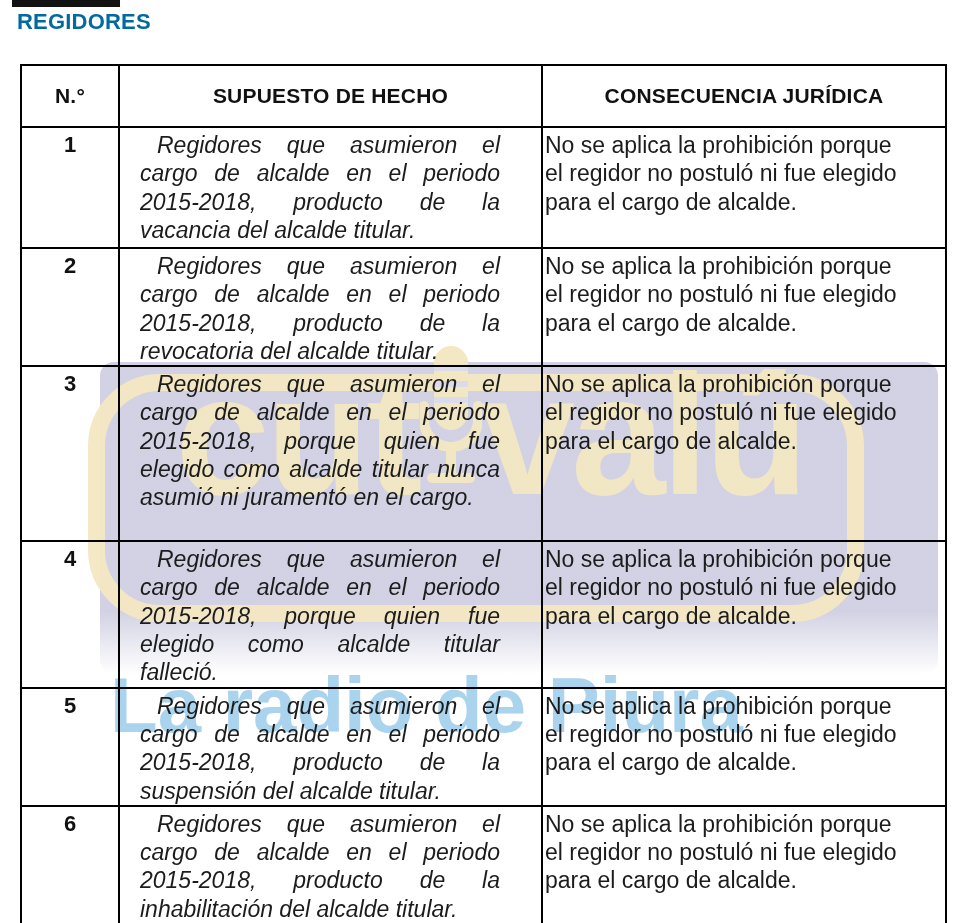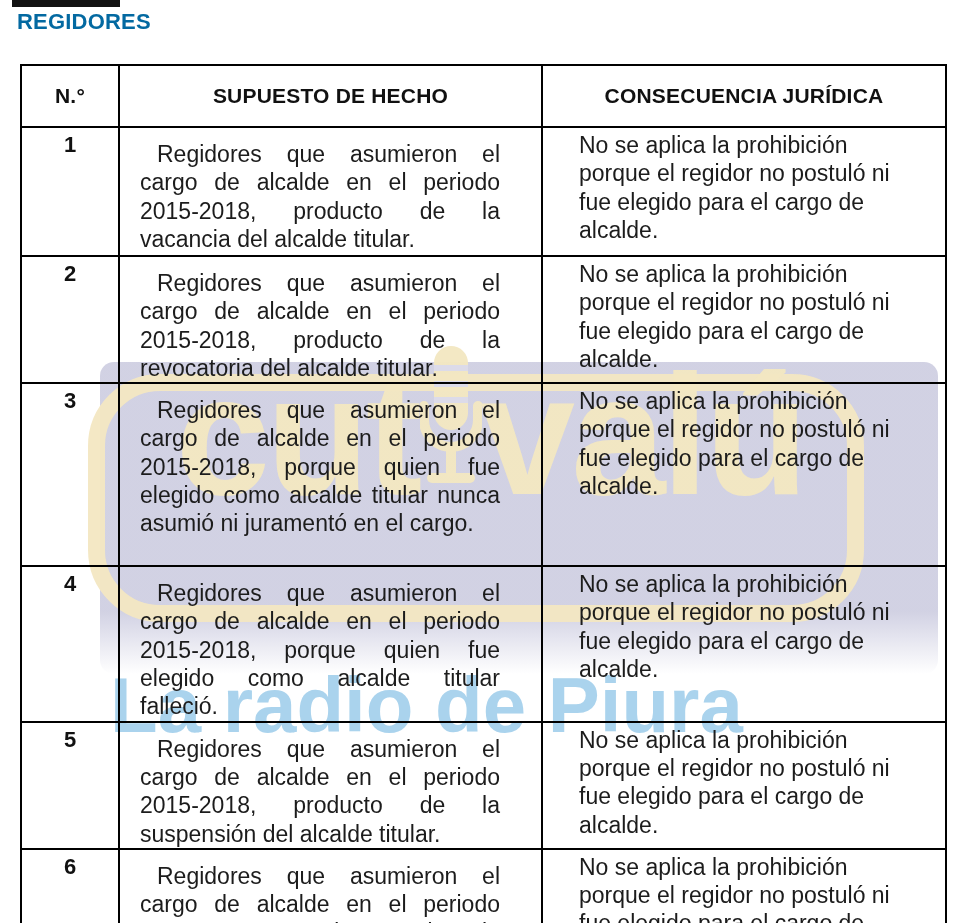"Regidores que asumieron el cargo" .regidores td.sup { font-style: none -> italic; padding: 12px 41px 0 20px -> 3px 41px 0 20px }
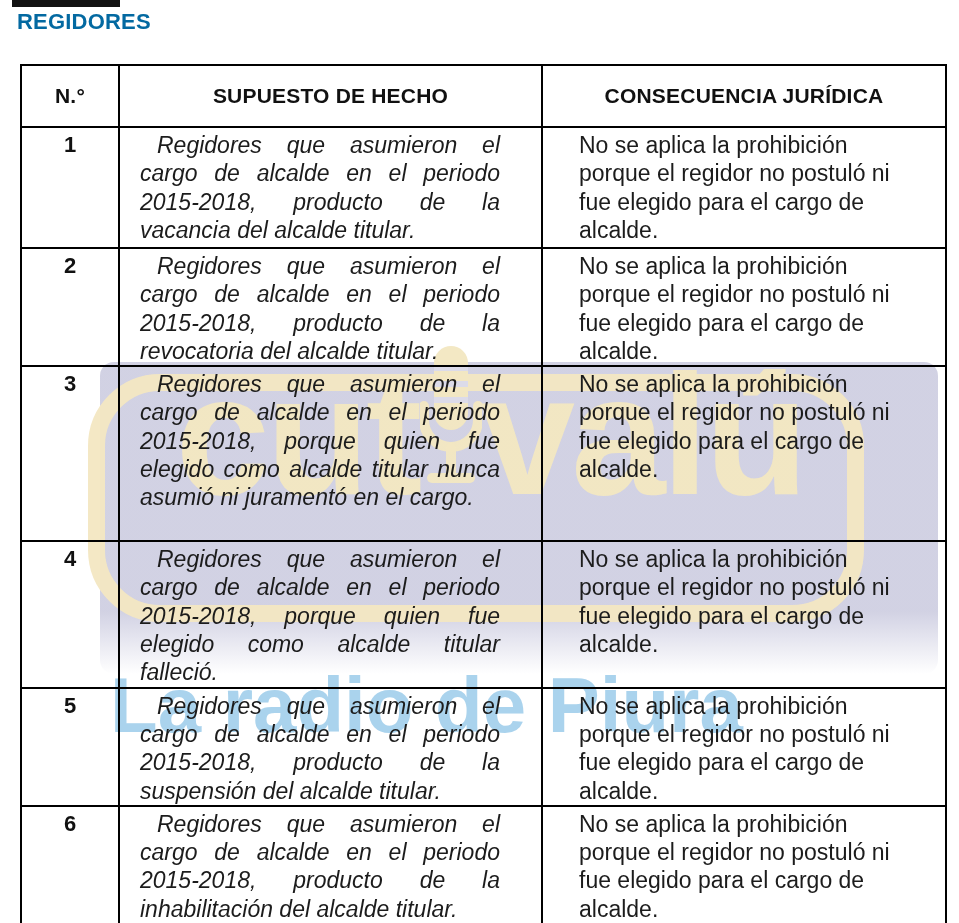"No se aplica la prohibición" .regidores td.con { padding: 3px 30px 0 36px -> 3px 30px 0 2px }
